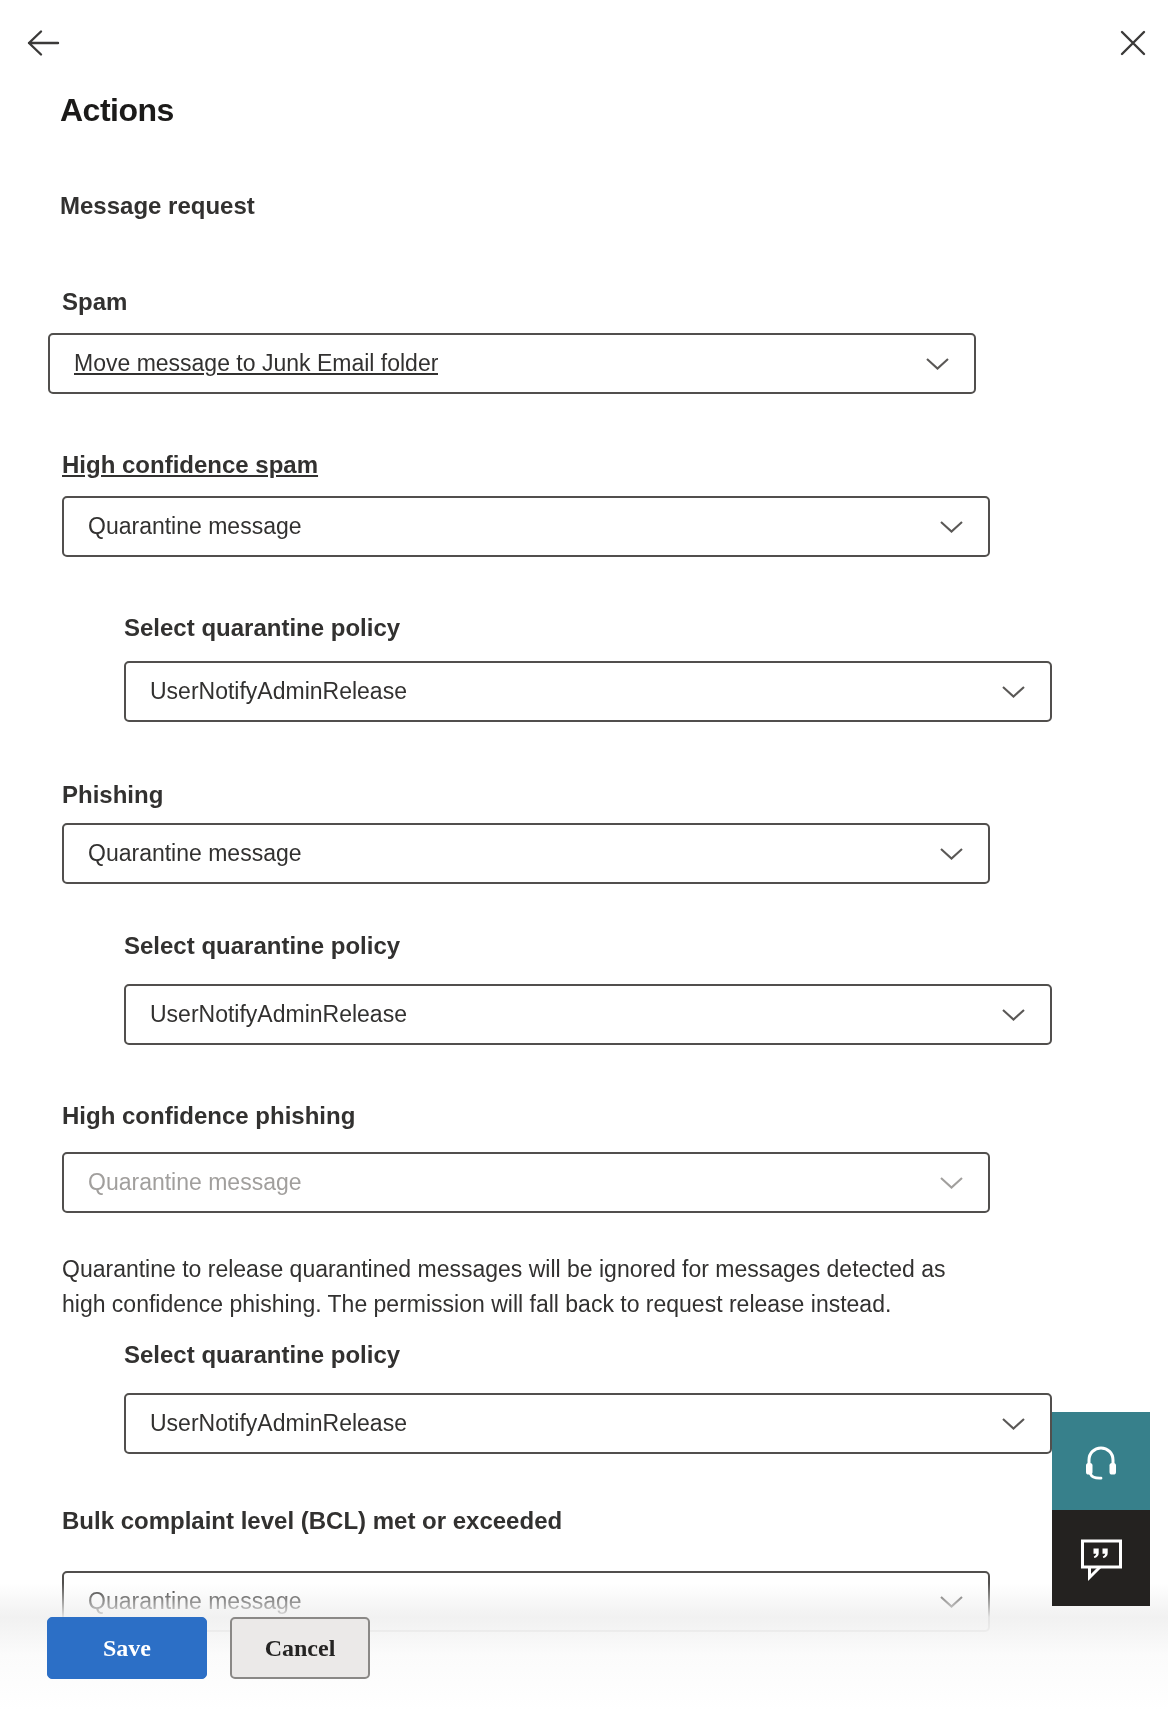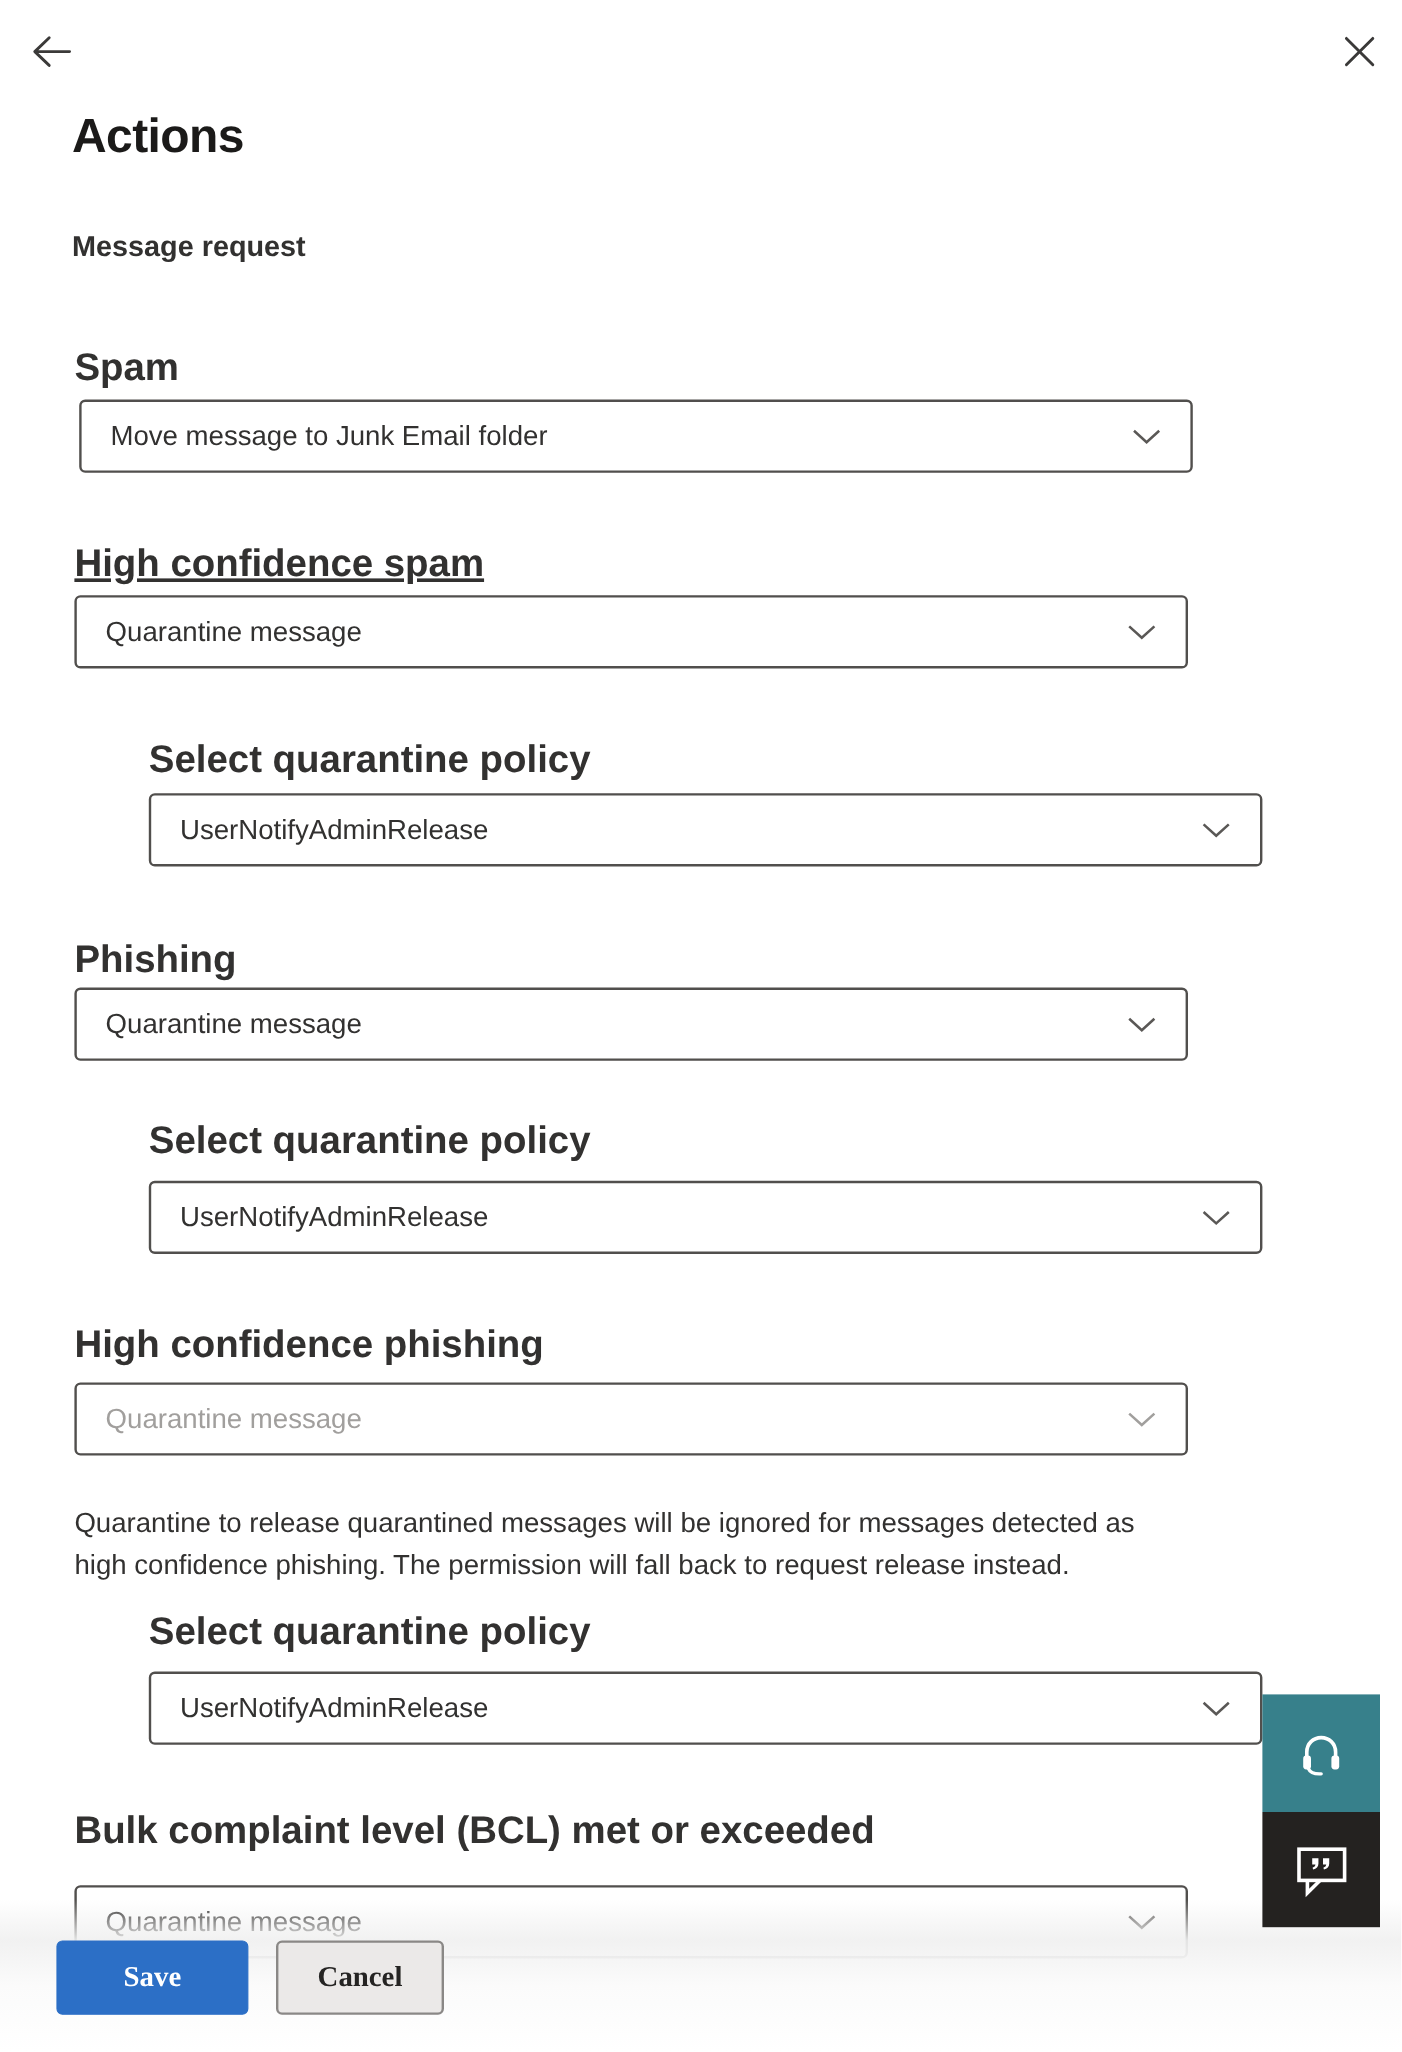"Actions" .title { font-size: 40px -> 32px }
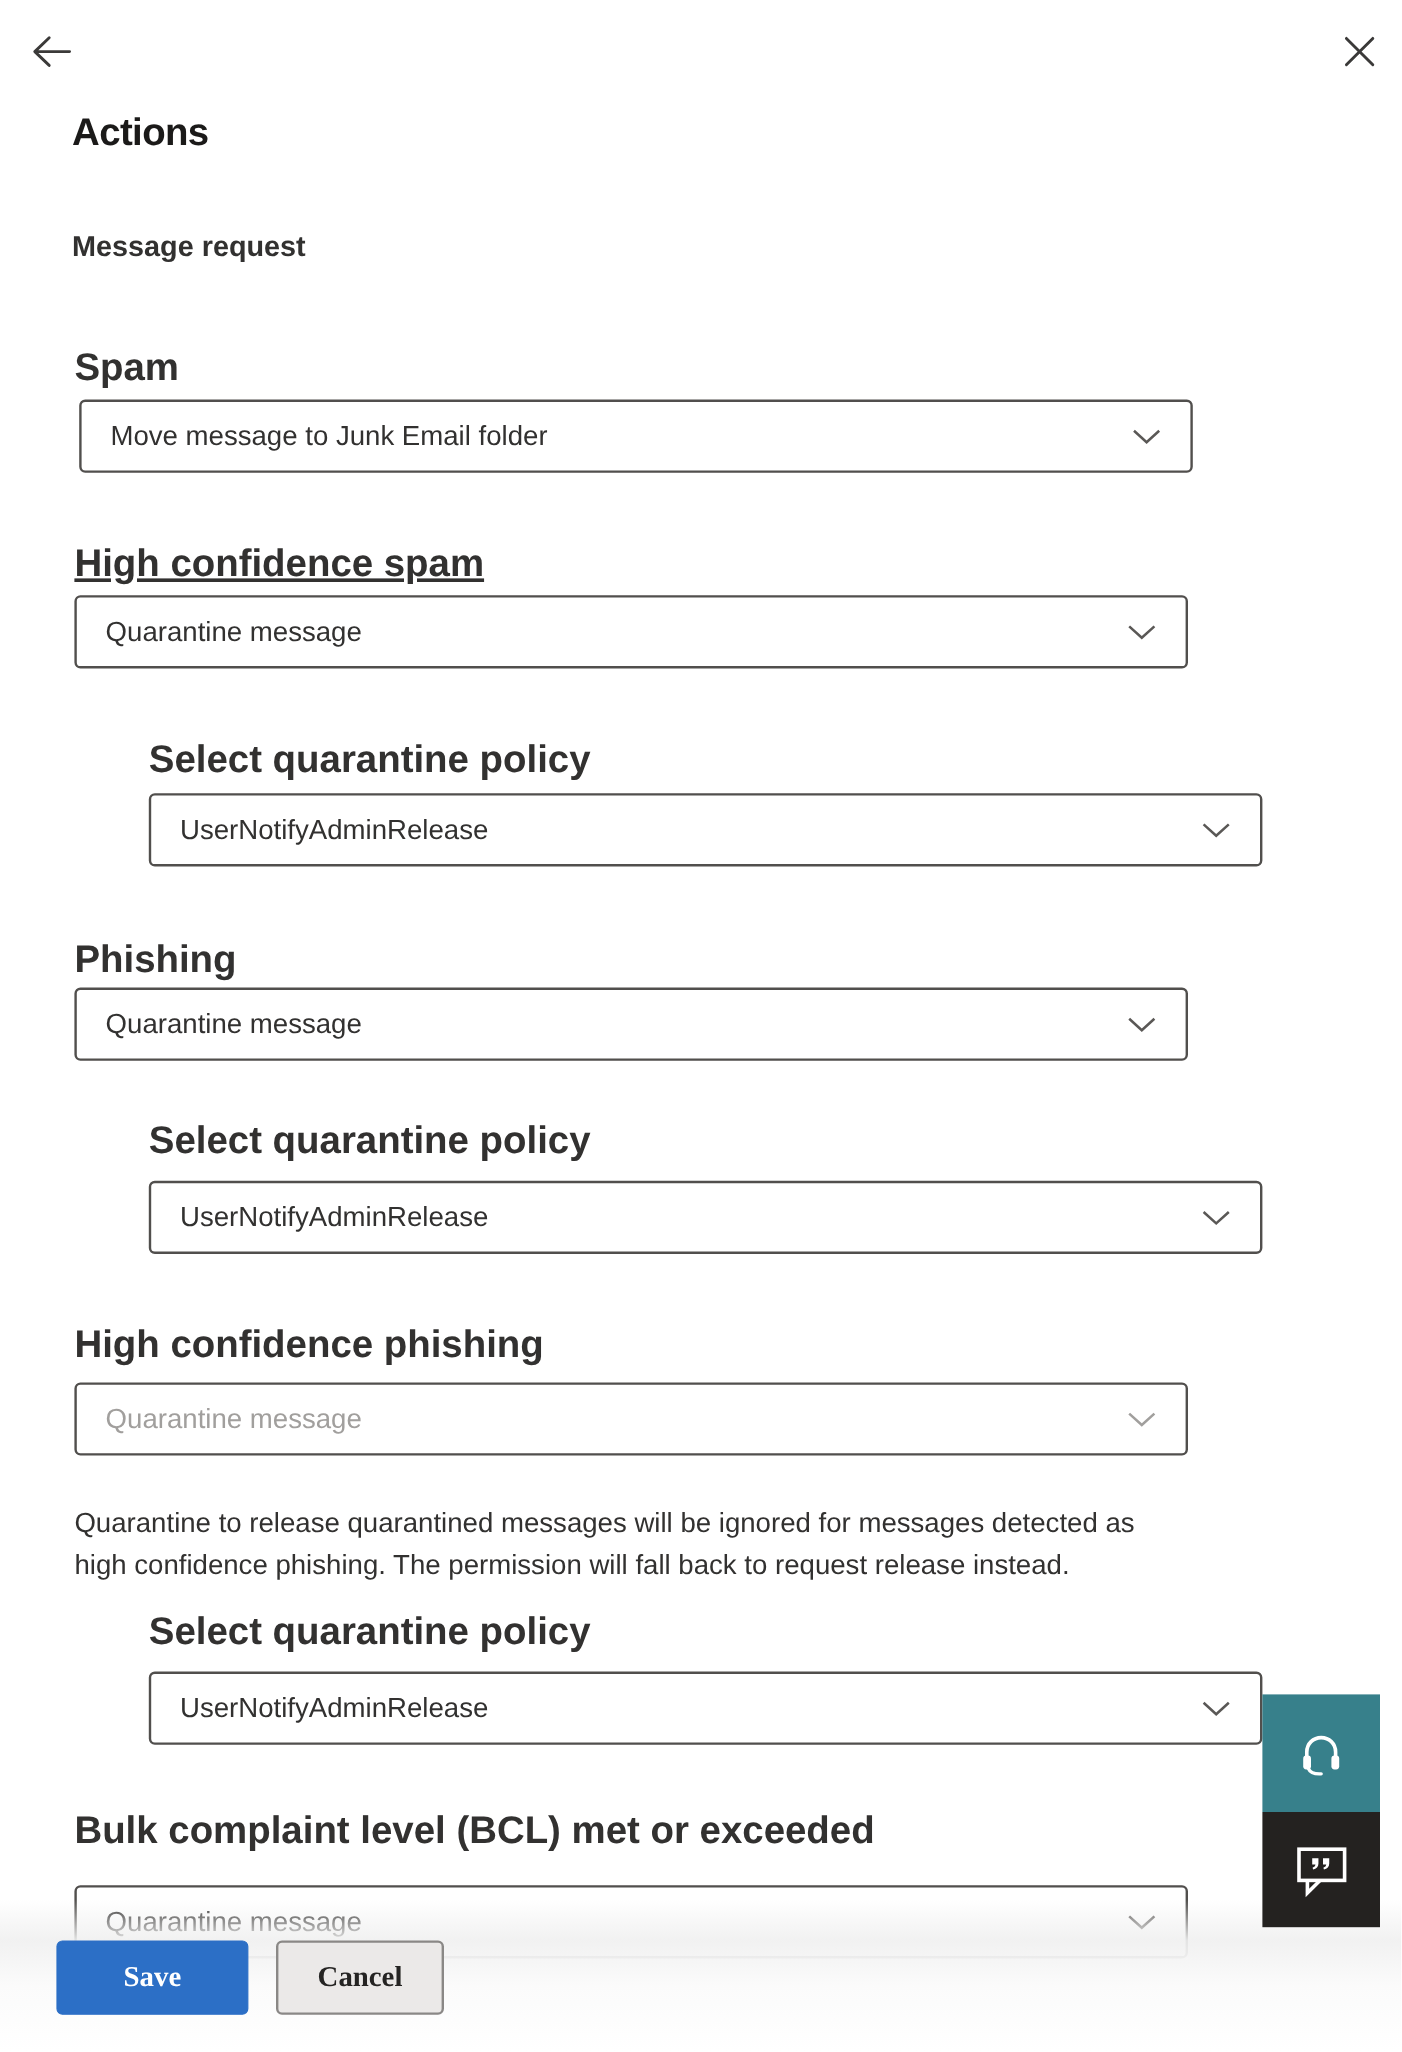"Spam" .flabel { font-size: 32px -> 24px }
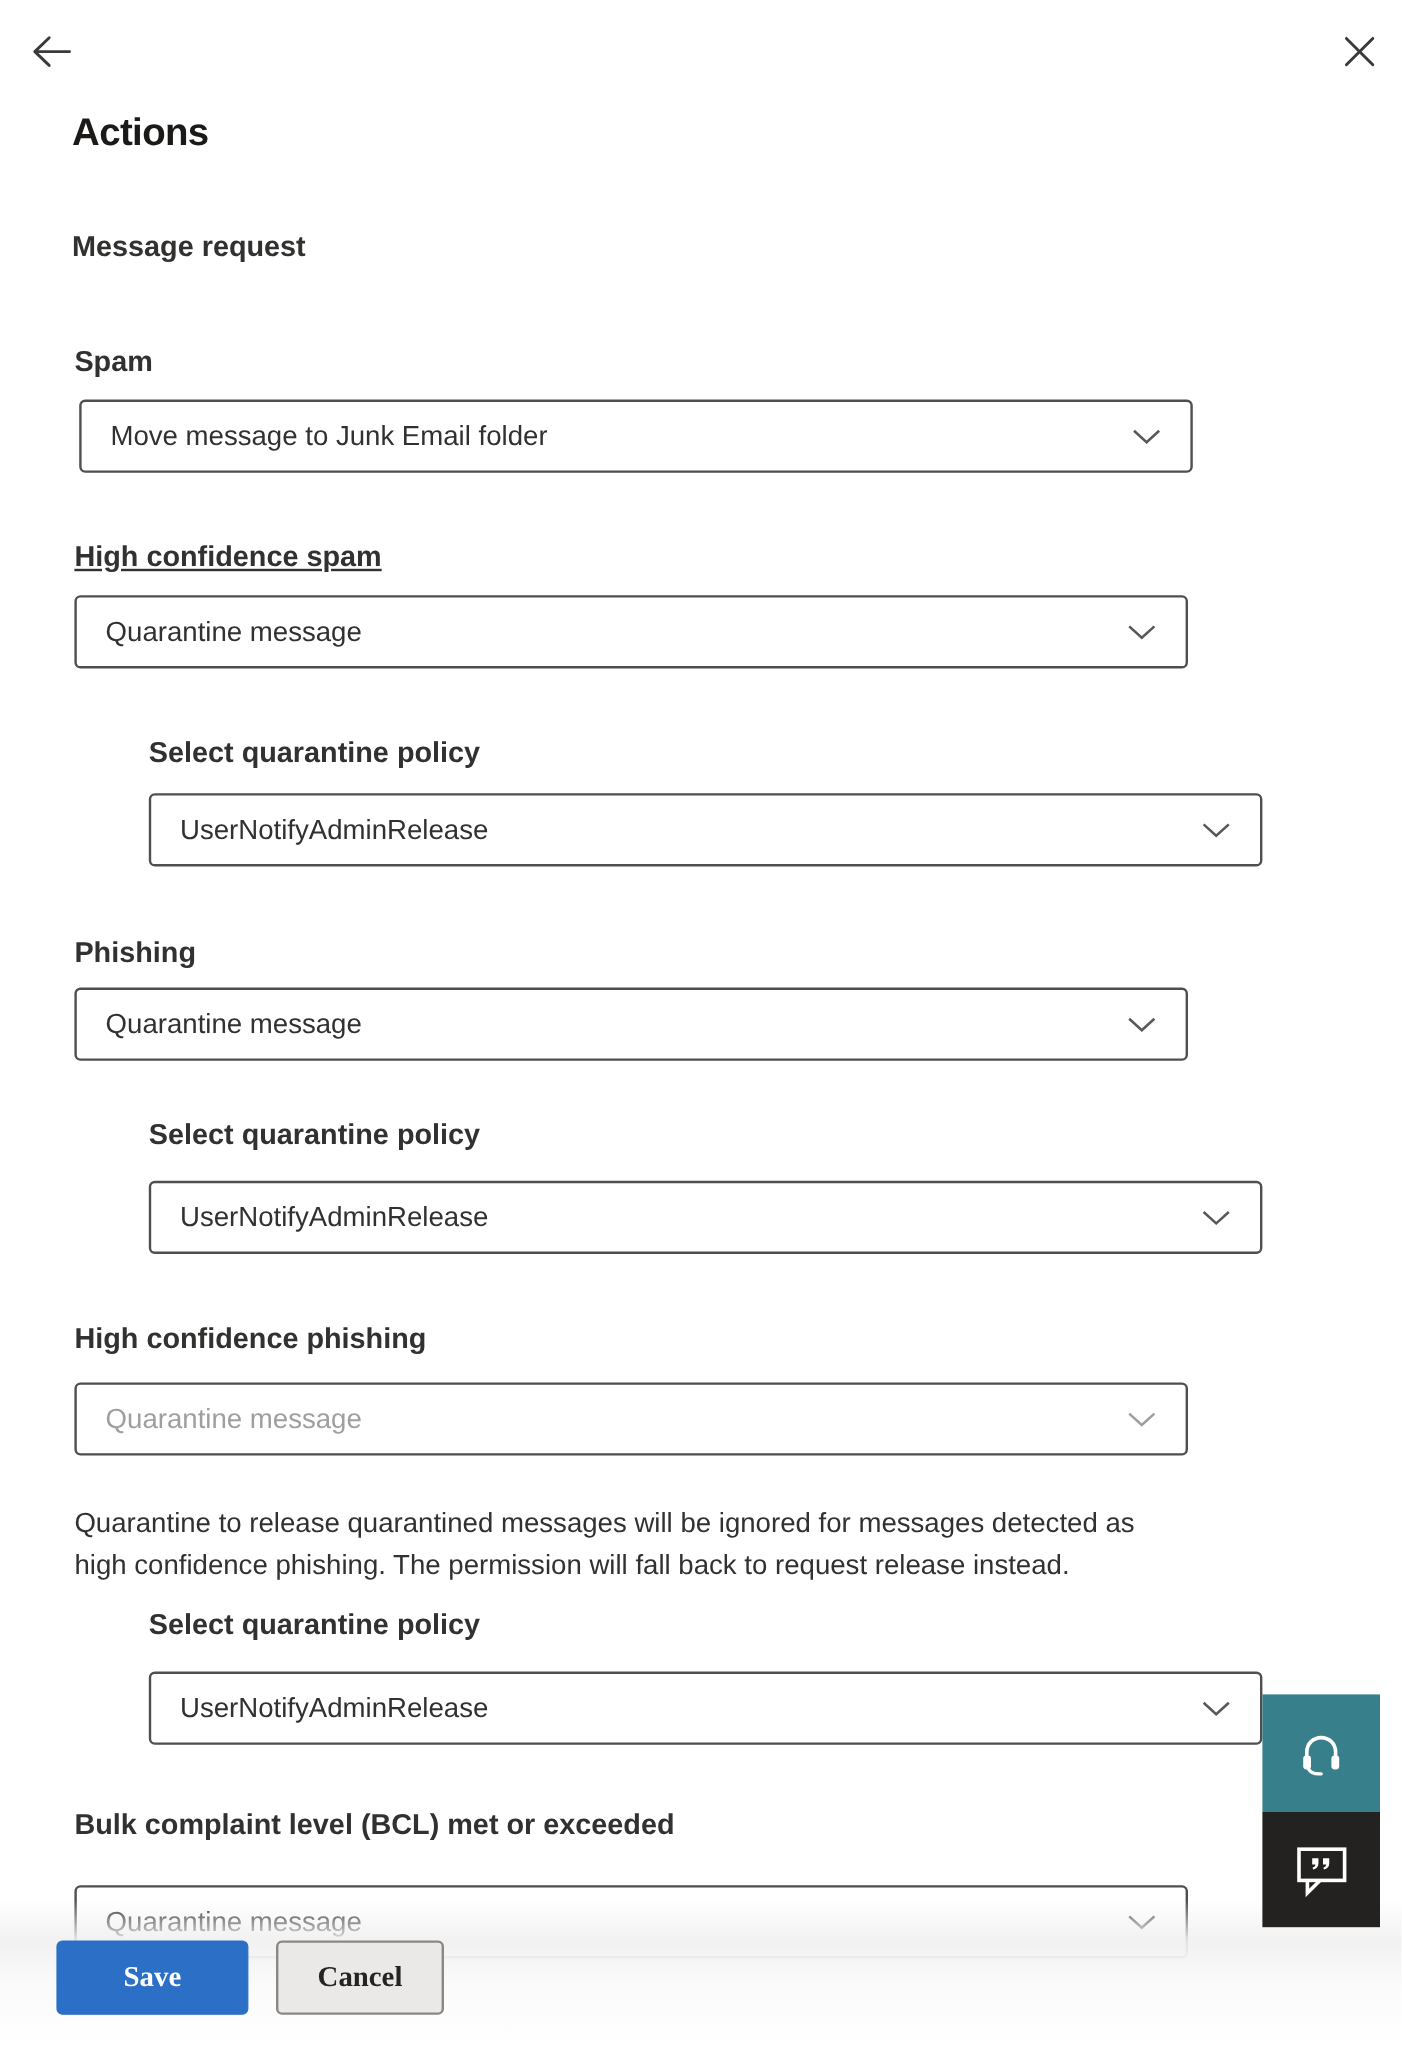"Move message to Junk Email" .p-spam-dd { left: 66px -> 48px; text-decoration: none -> underline }
